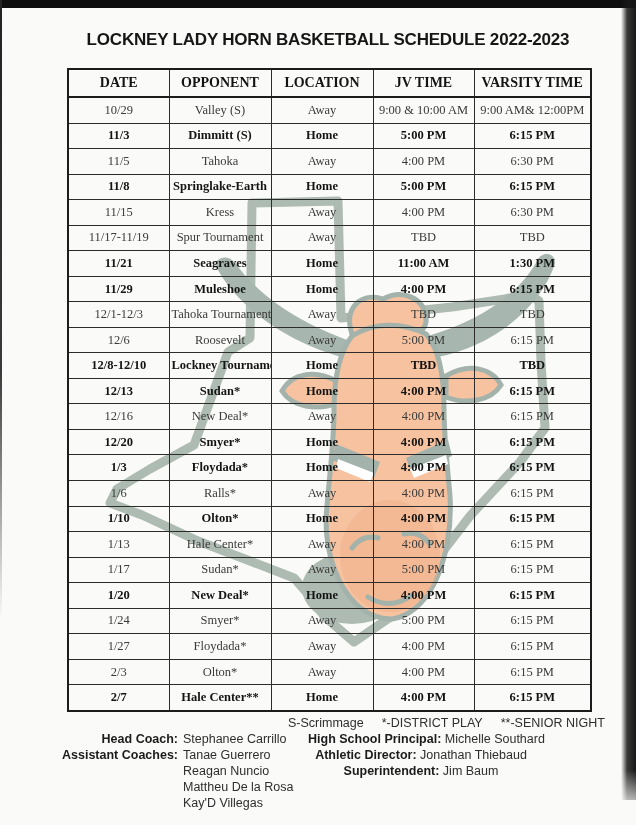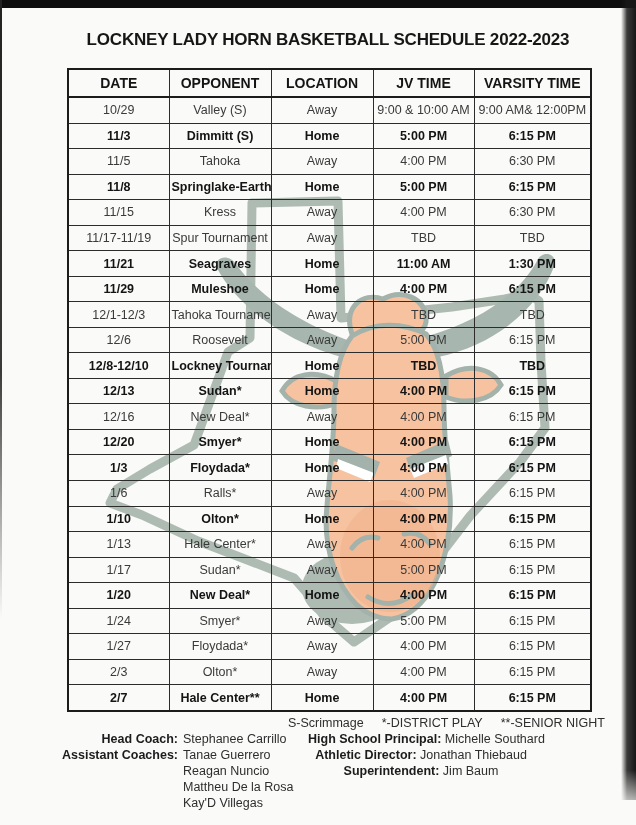"DATE" table.schedule { font-family: none -> Liberation Serif, serif }
